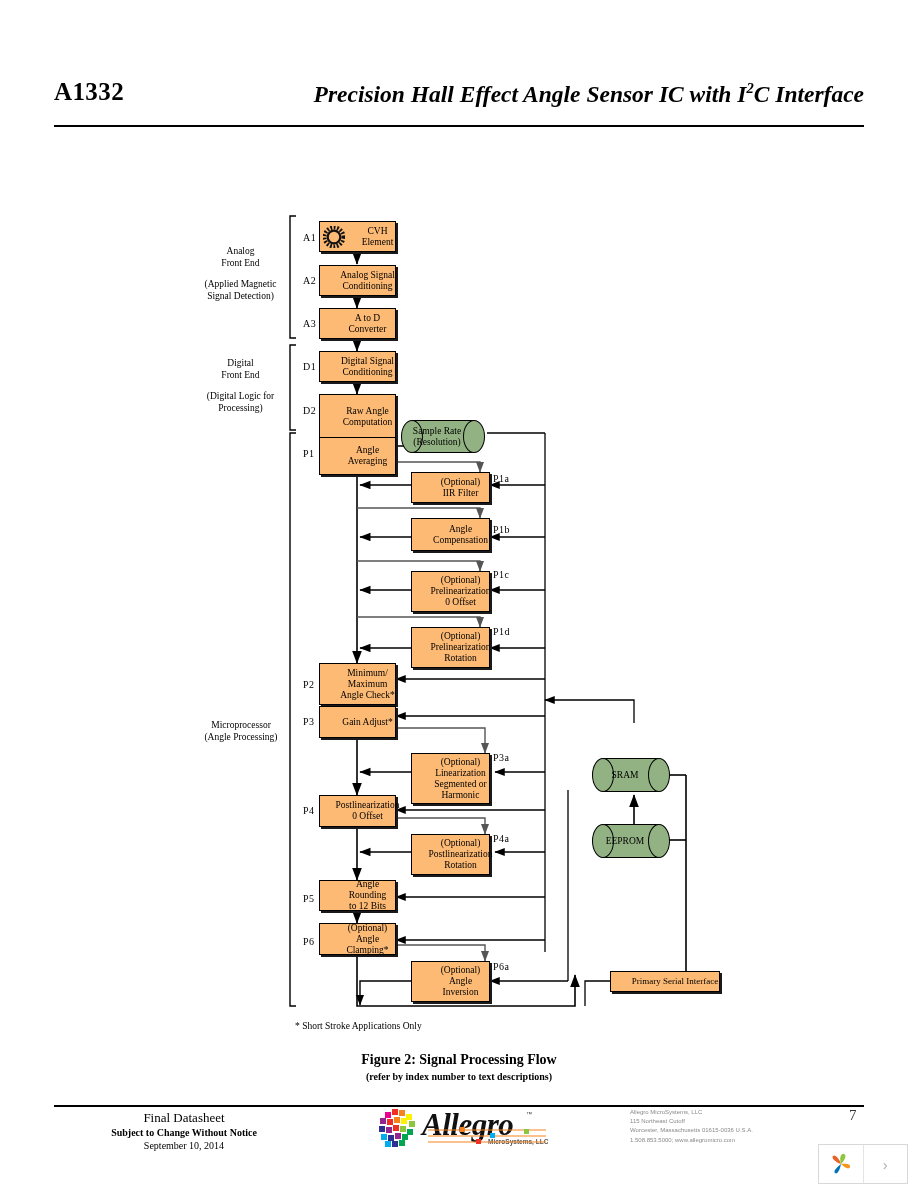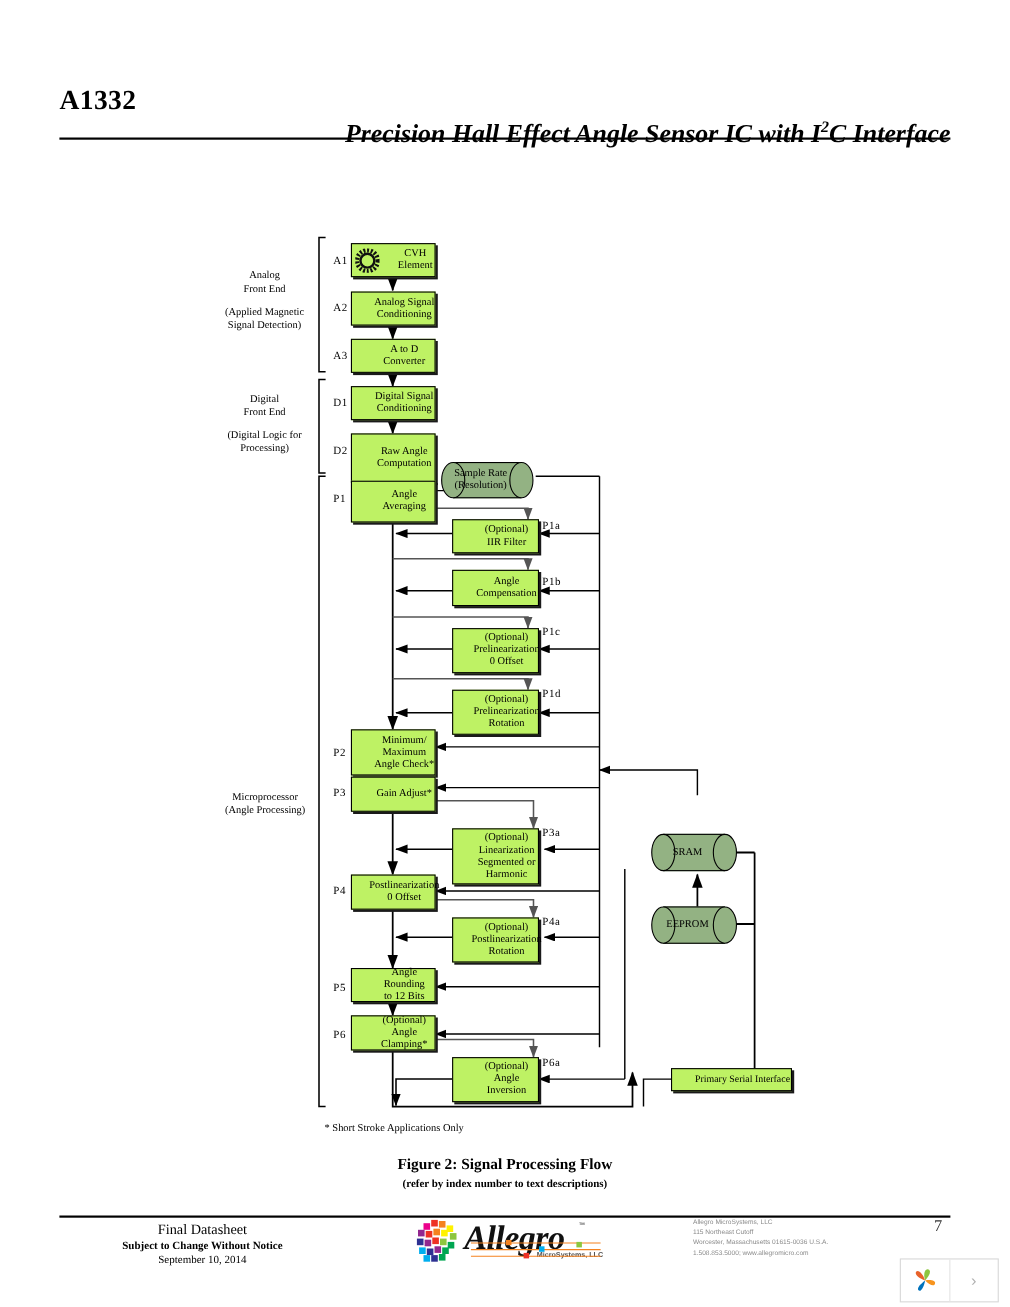"Precision Hall Effect Angle Sensor" .hdr-title { margin-top: 28px -> none }
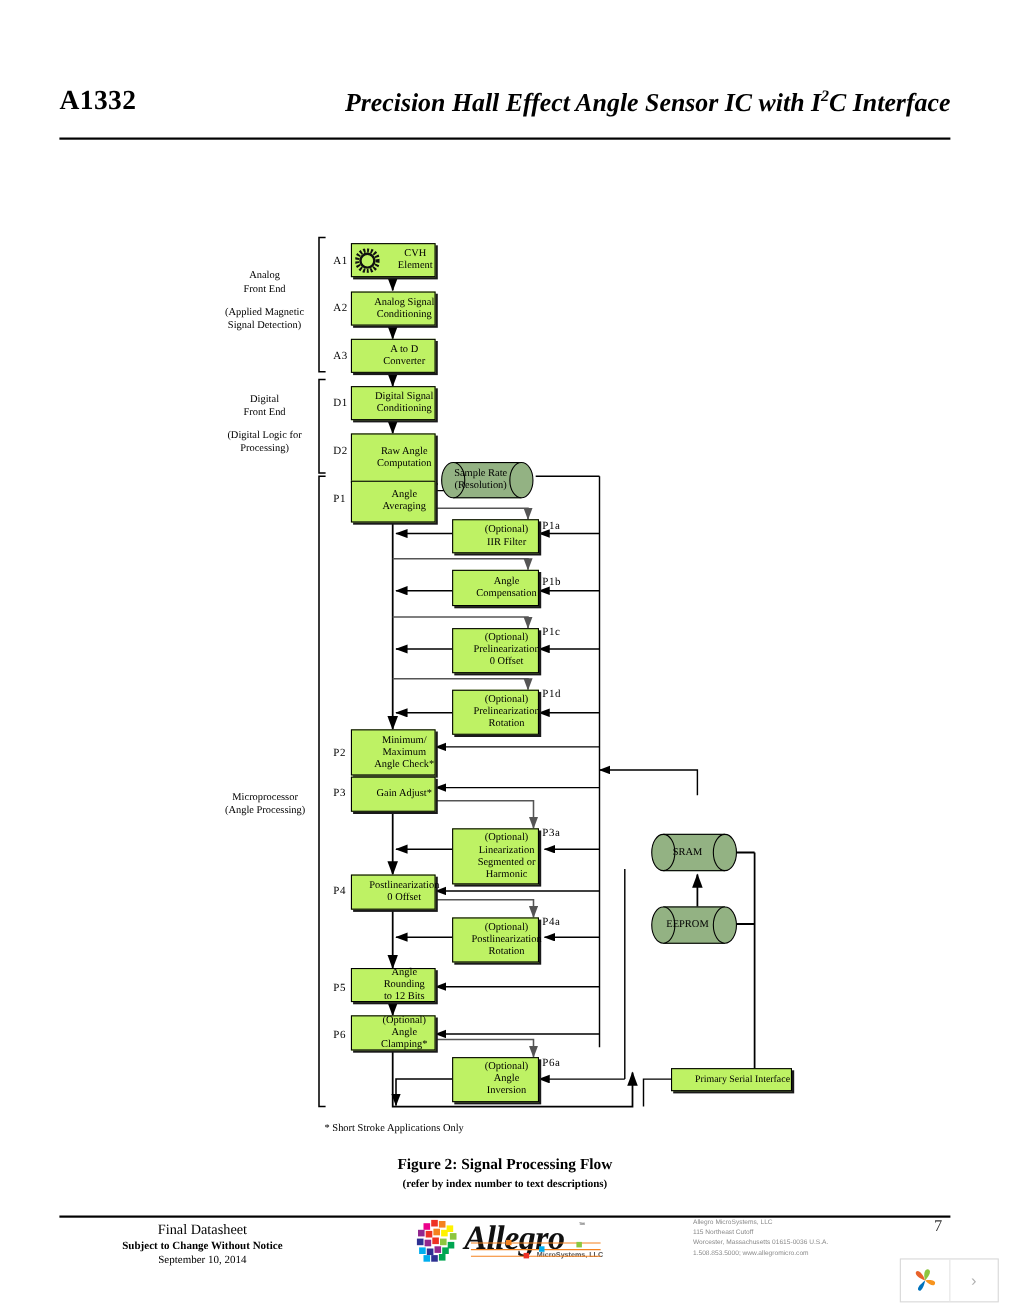"CVH" .blk { background: #bef264 -> #fdba74 }
